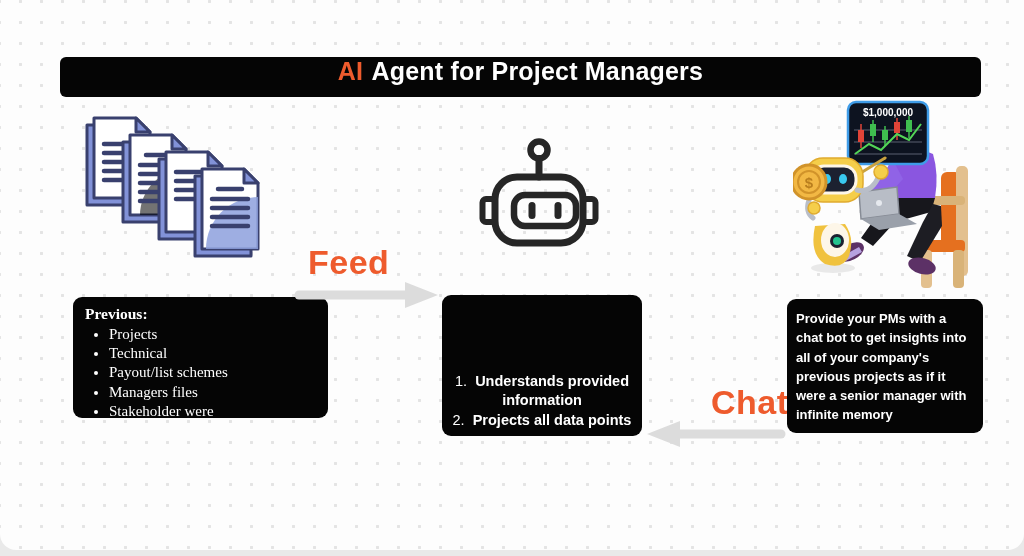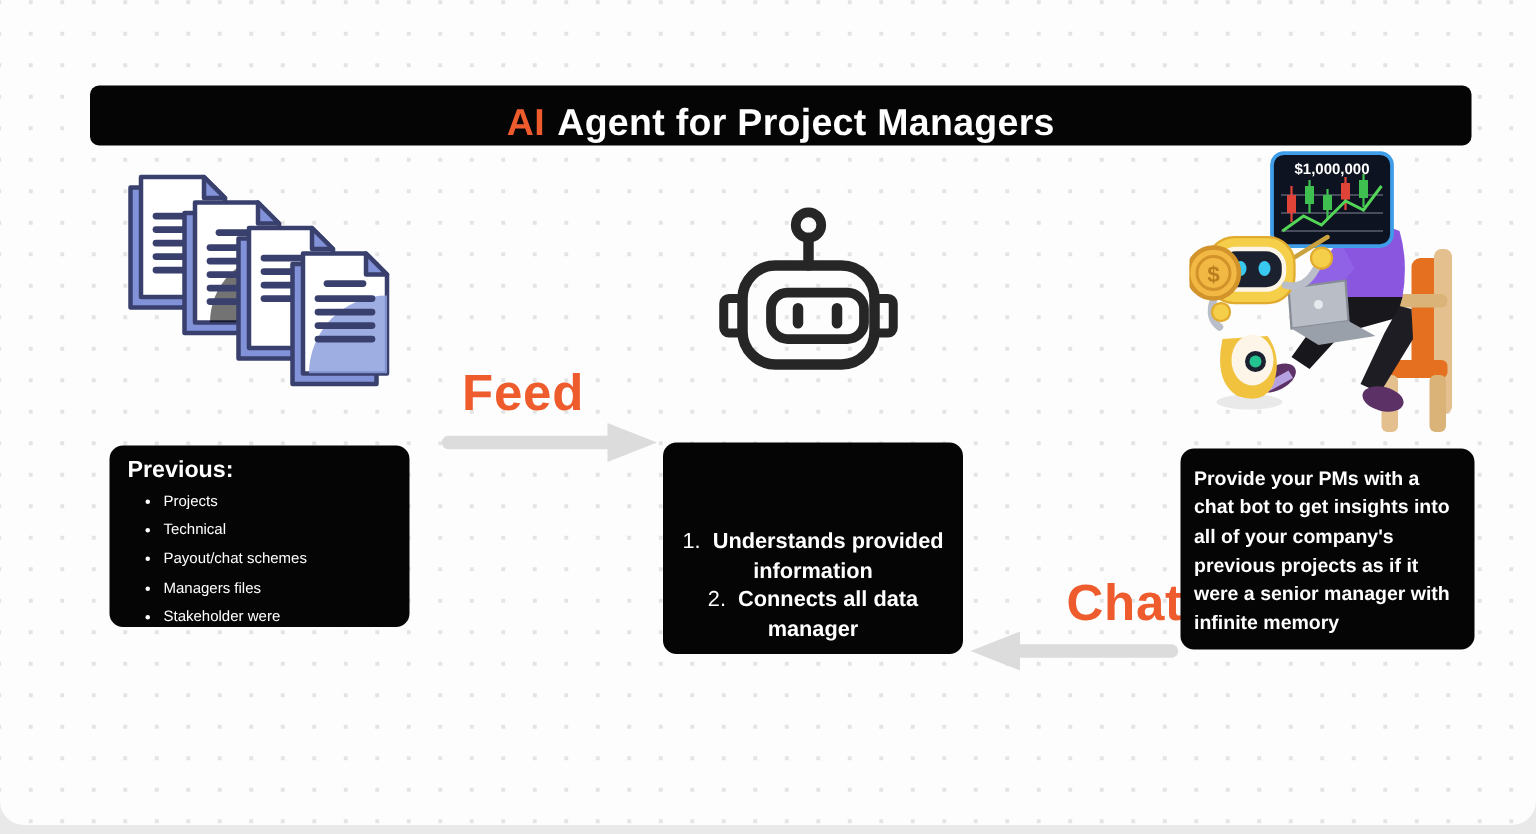"AI Agent for Project Managers" .title-bar { align-items: flex-end -> flex-start }
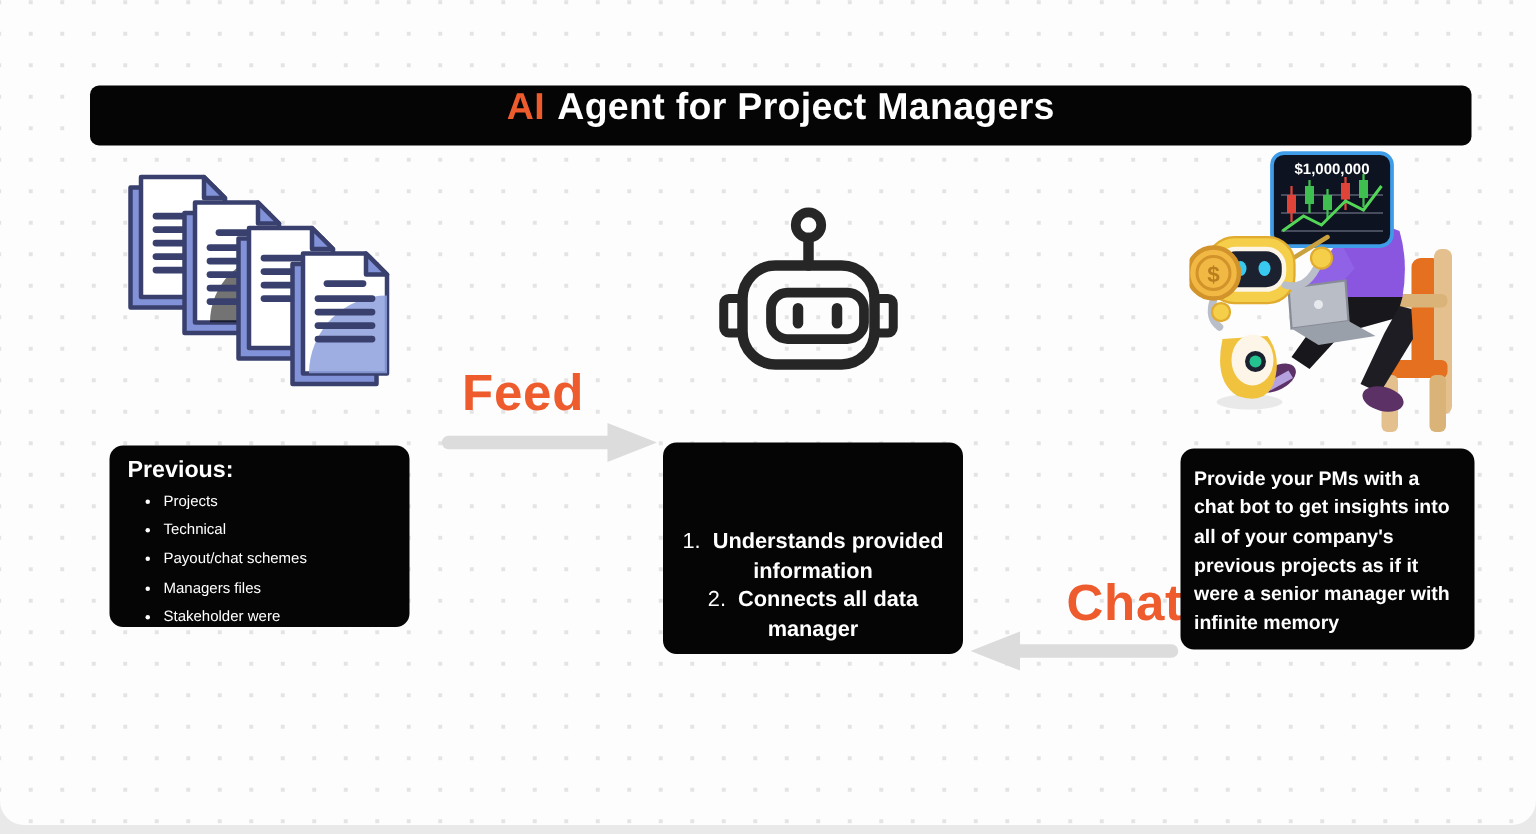"Previous:" .box-left { font-family: none -> Liberation Serif, serif; width: 200px -> 255px }
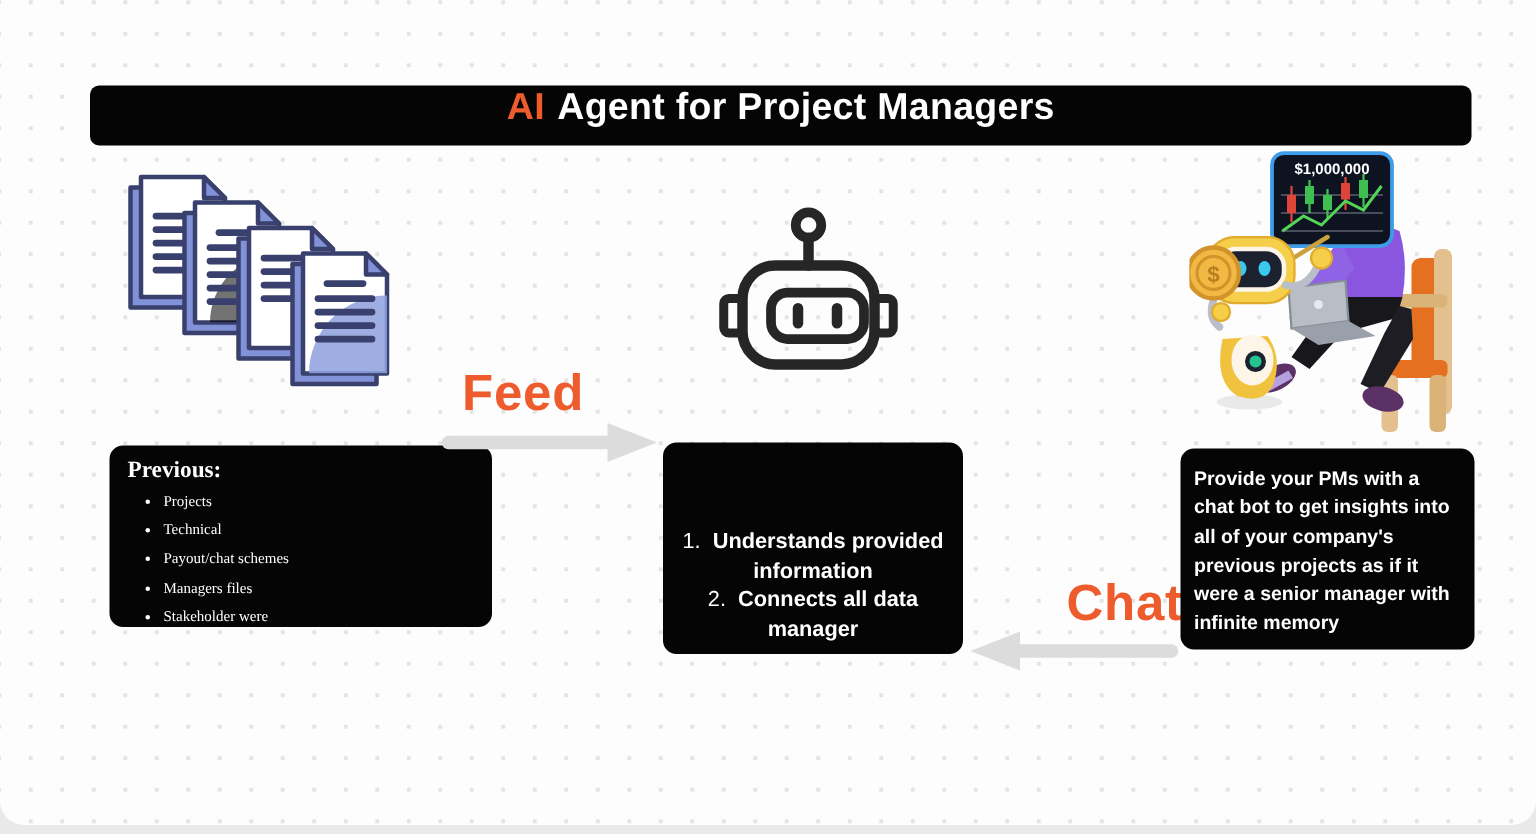"Projects" .box-left li { font-size: 10px -> 15px }
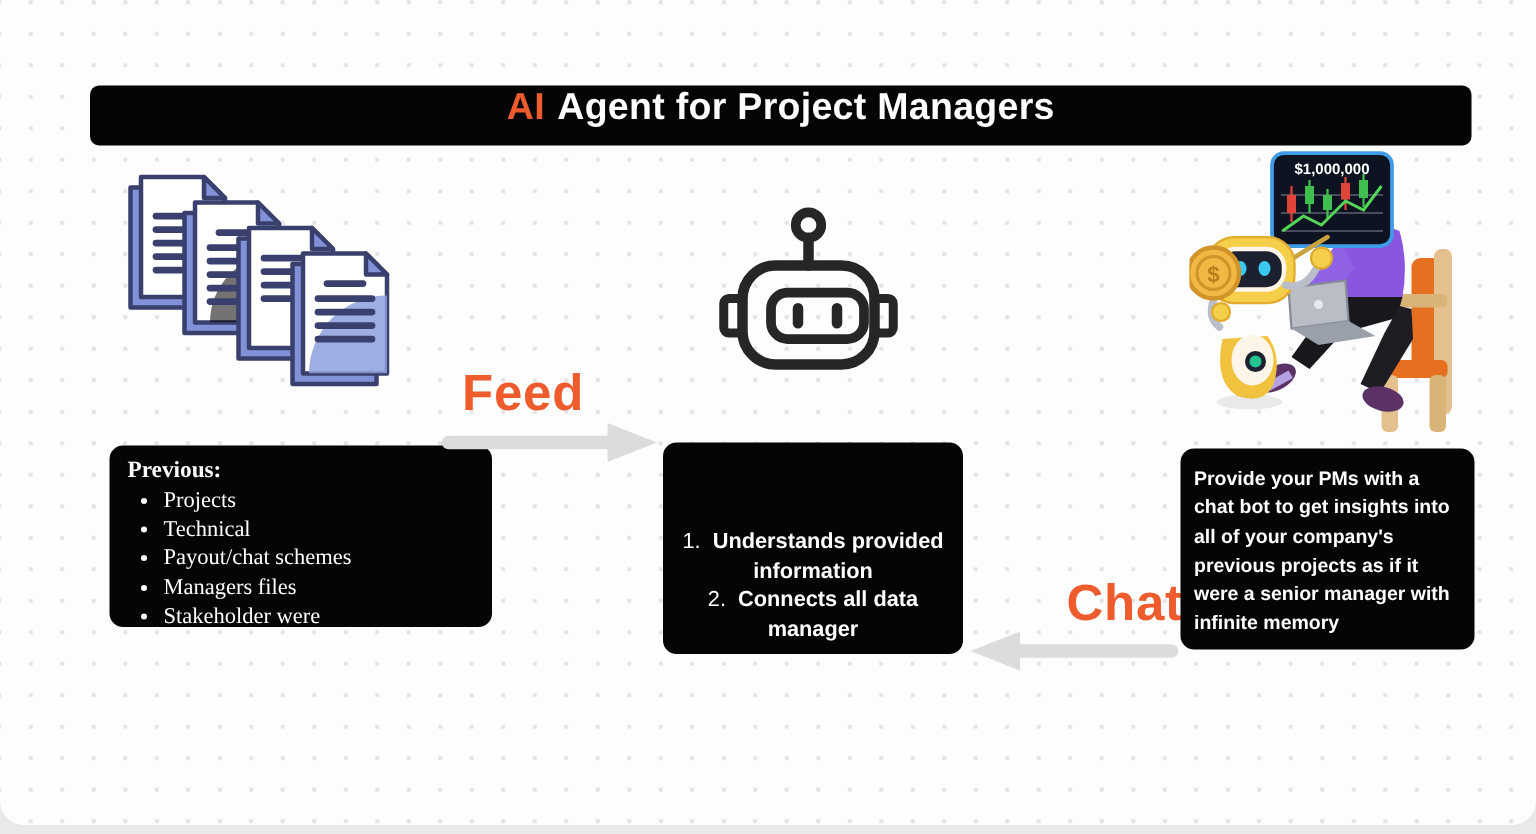"Payout/chat schemes" li { text: Payout/chat -> Payout/list }
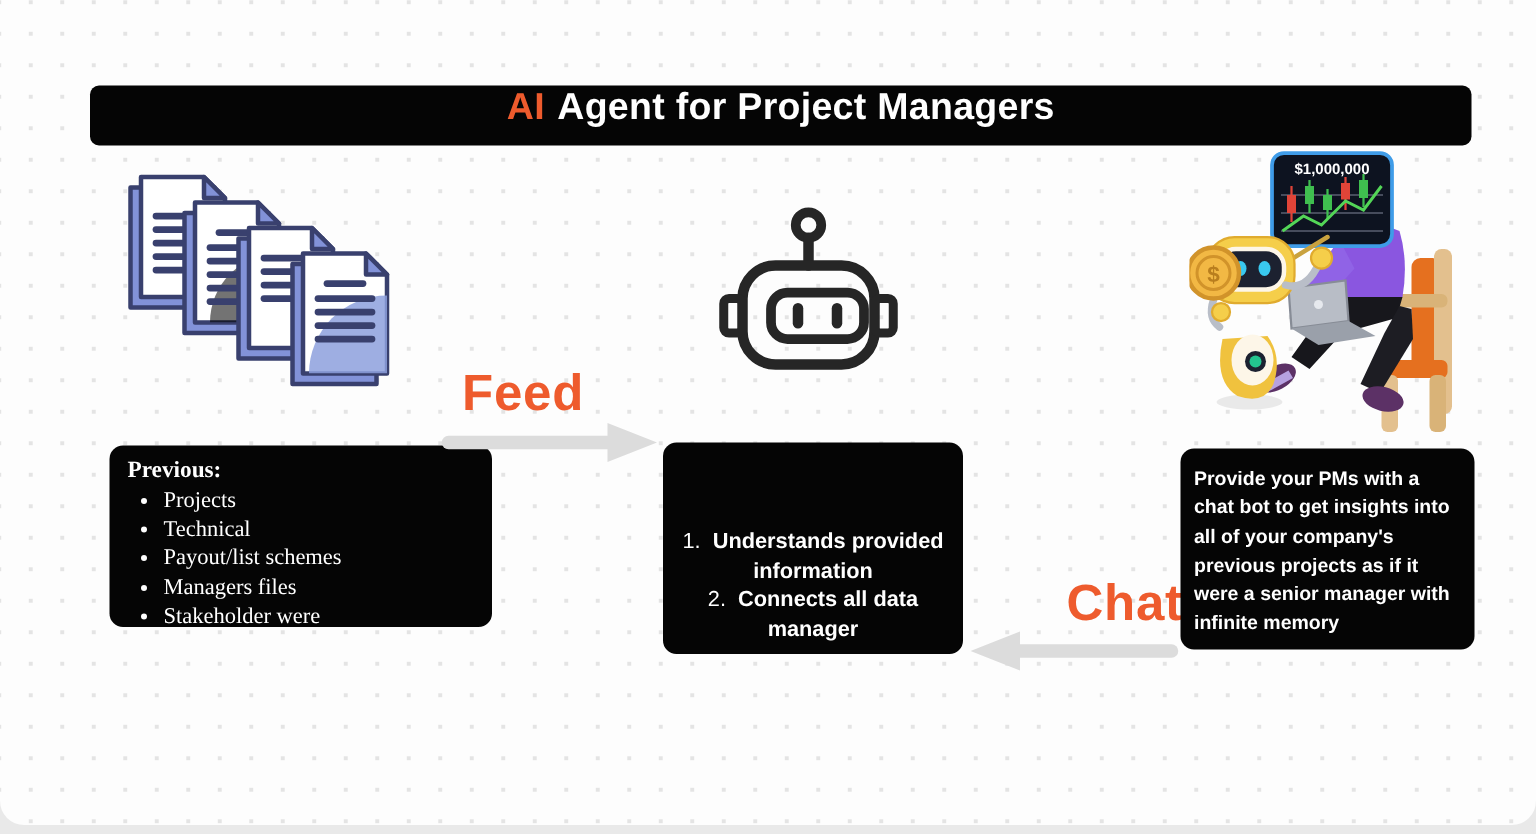"Connects all data manager" li { text: Connects all data manager -> Projects all data points }
